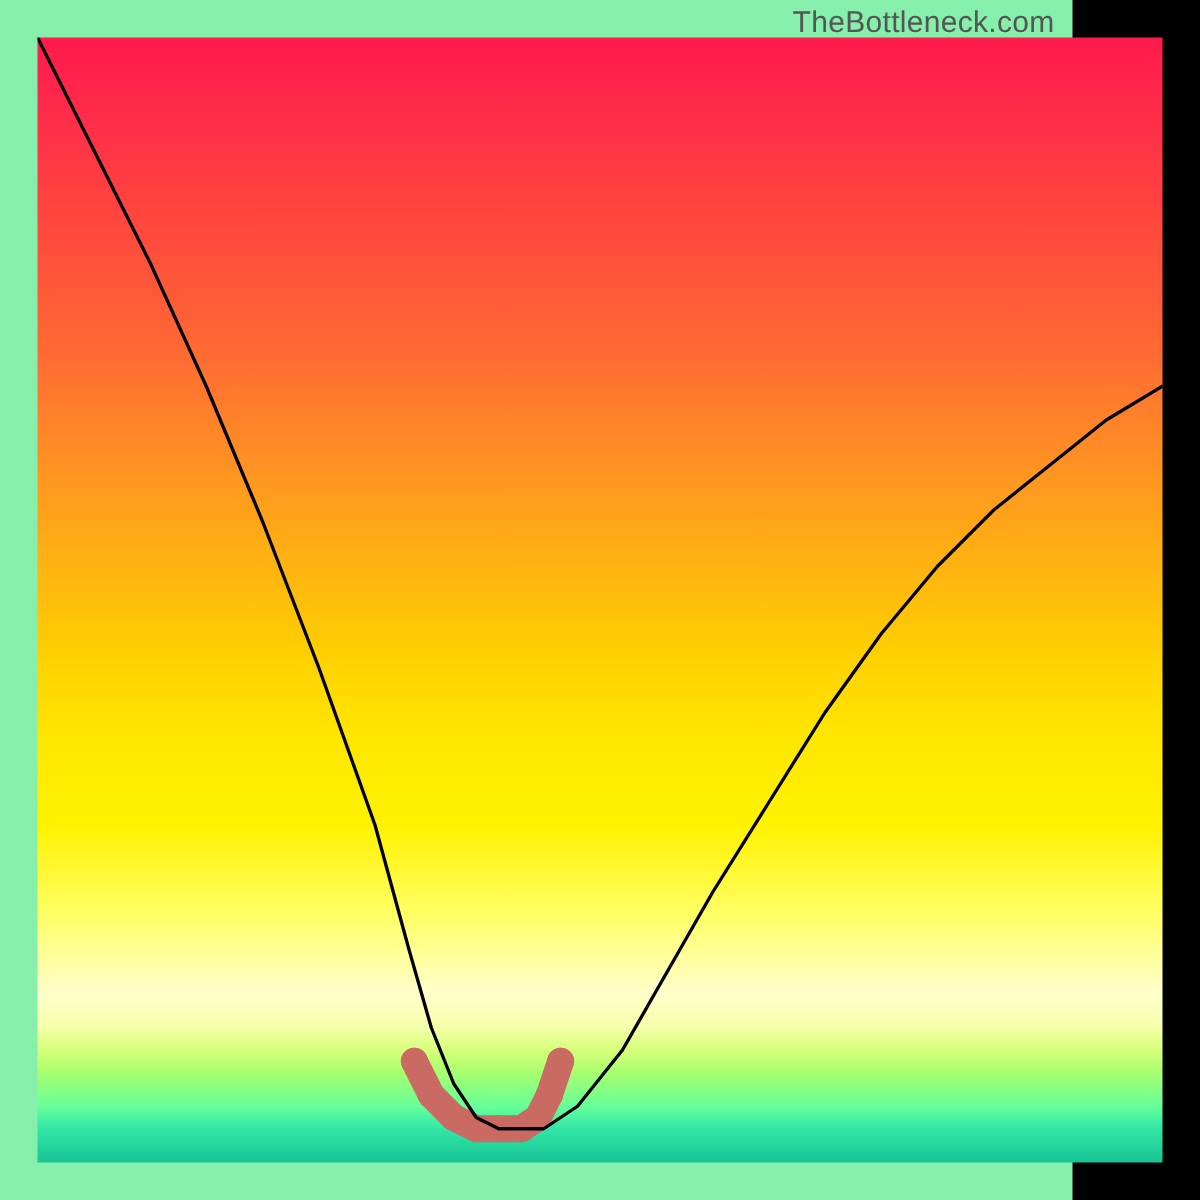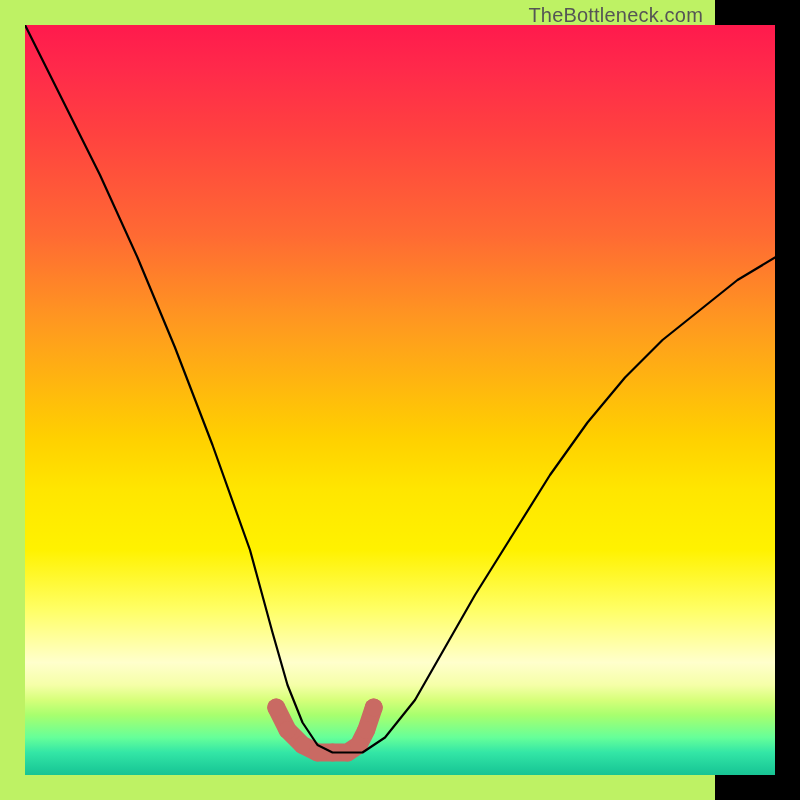"TheBottleneck.com" .chart-wrap { background: #bef264 -> #86efac }
